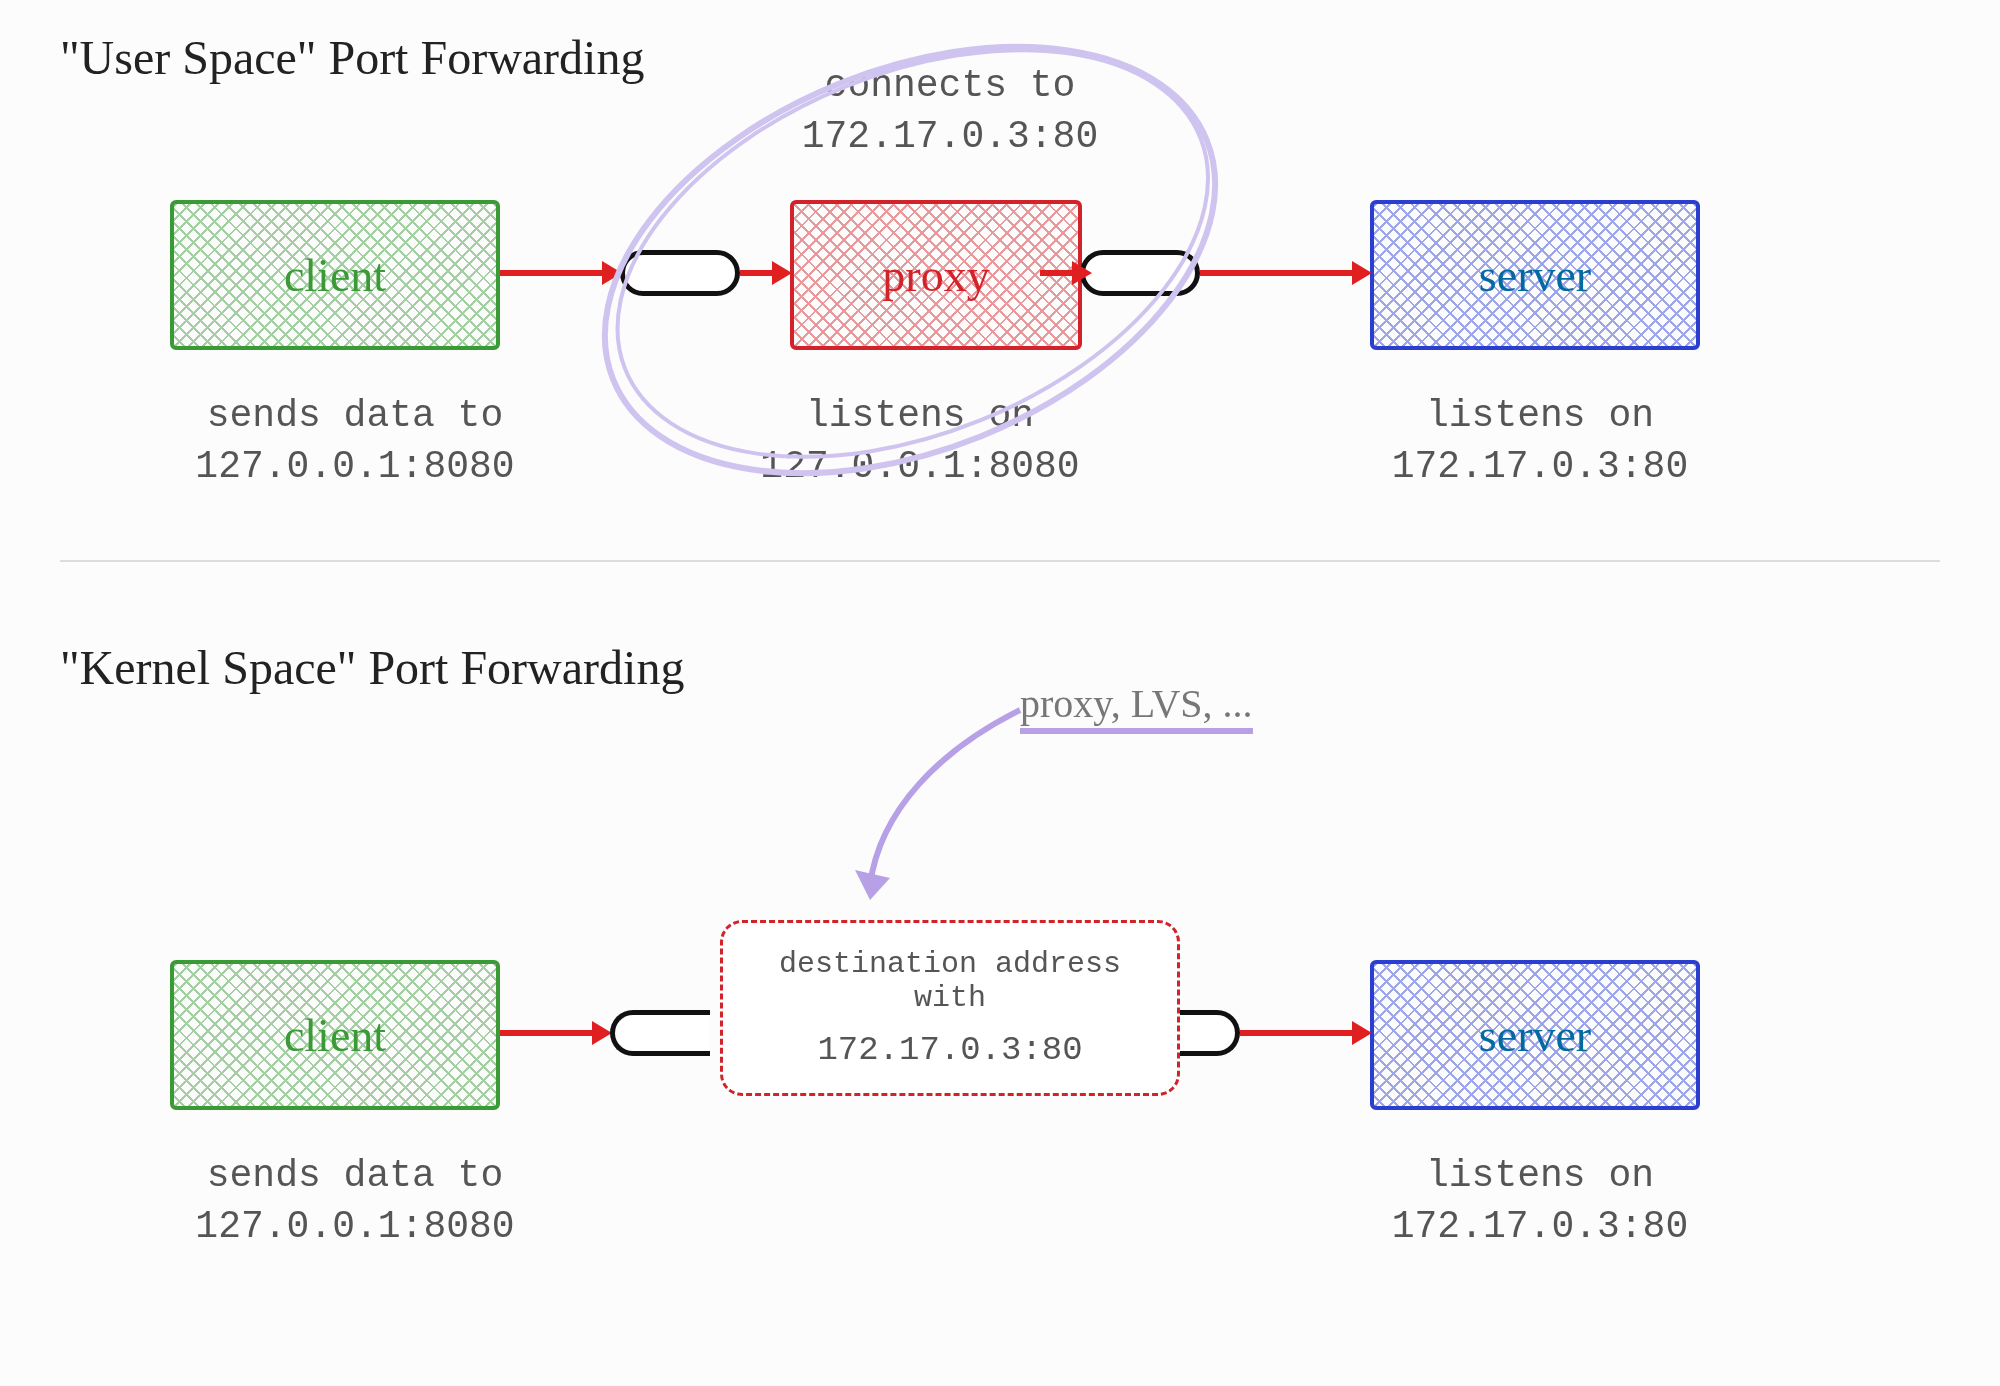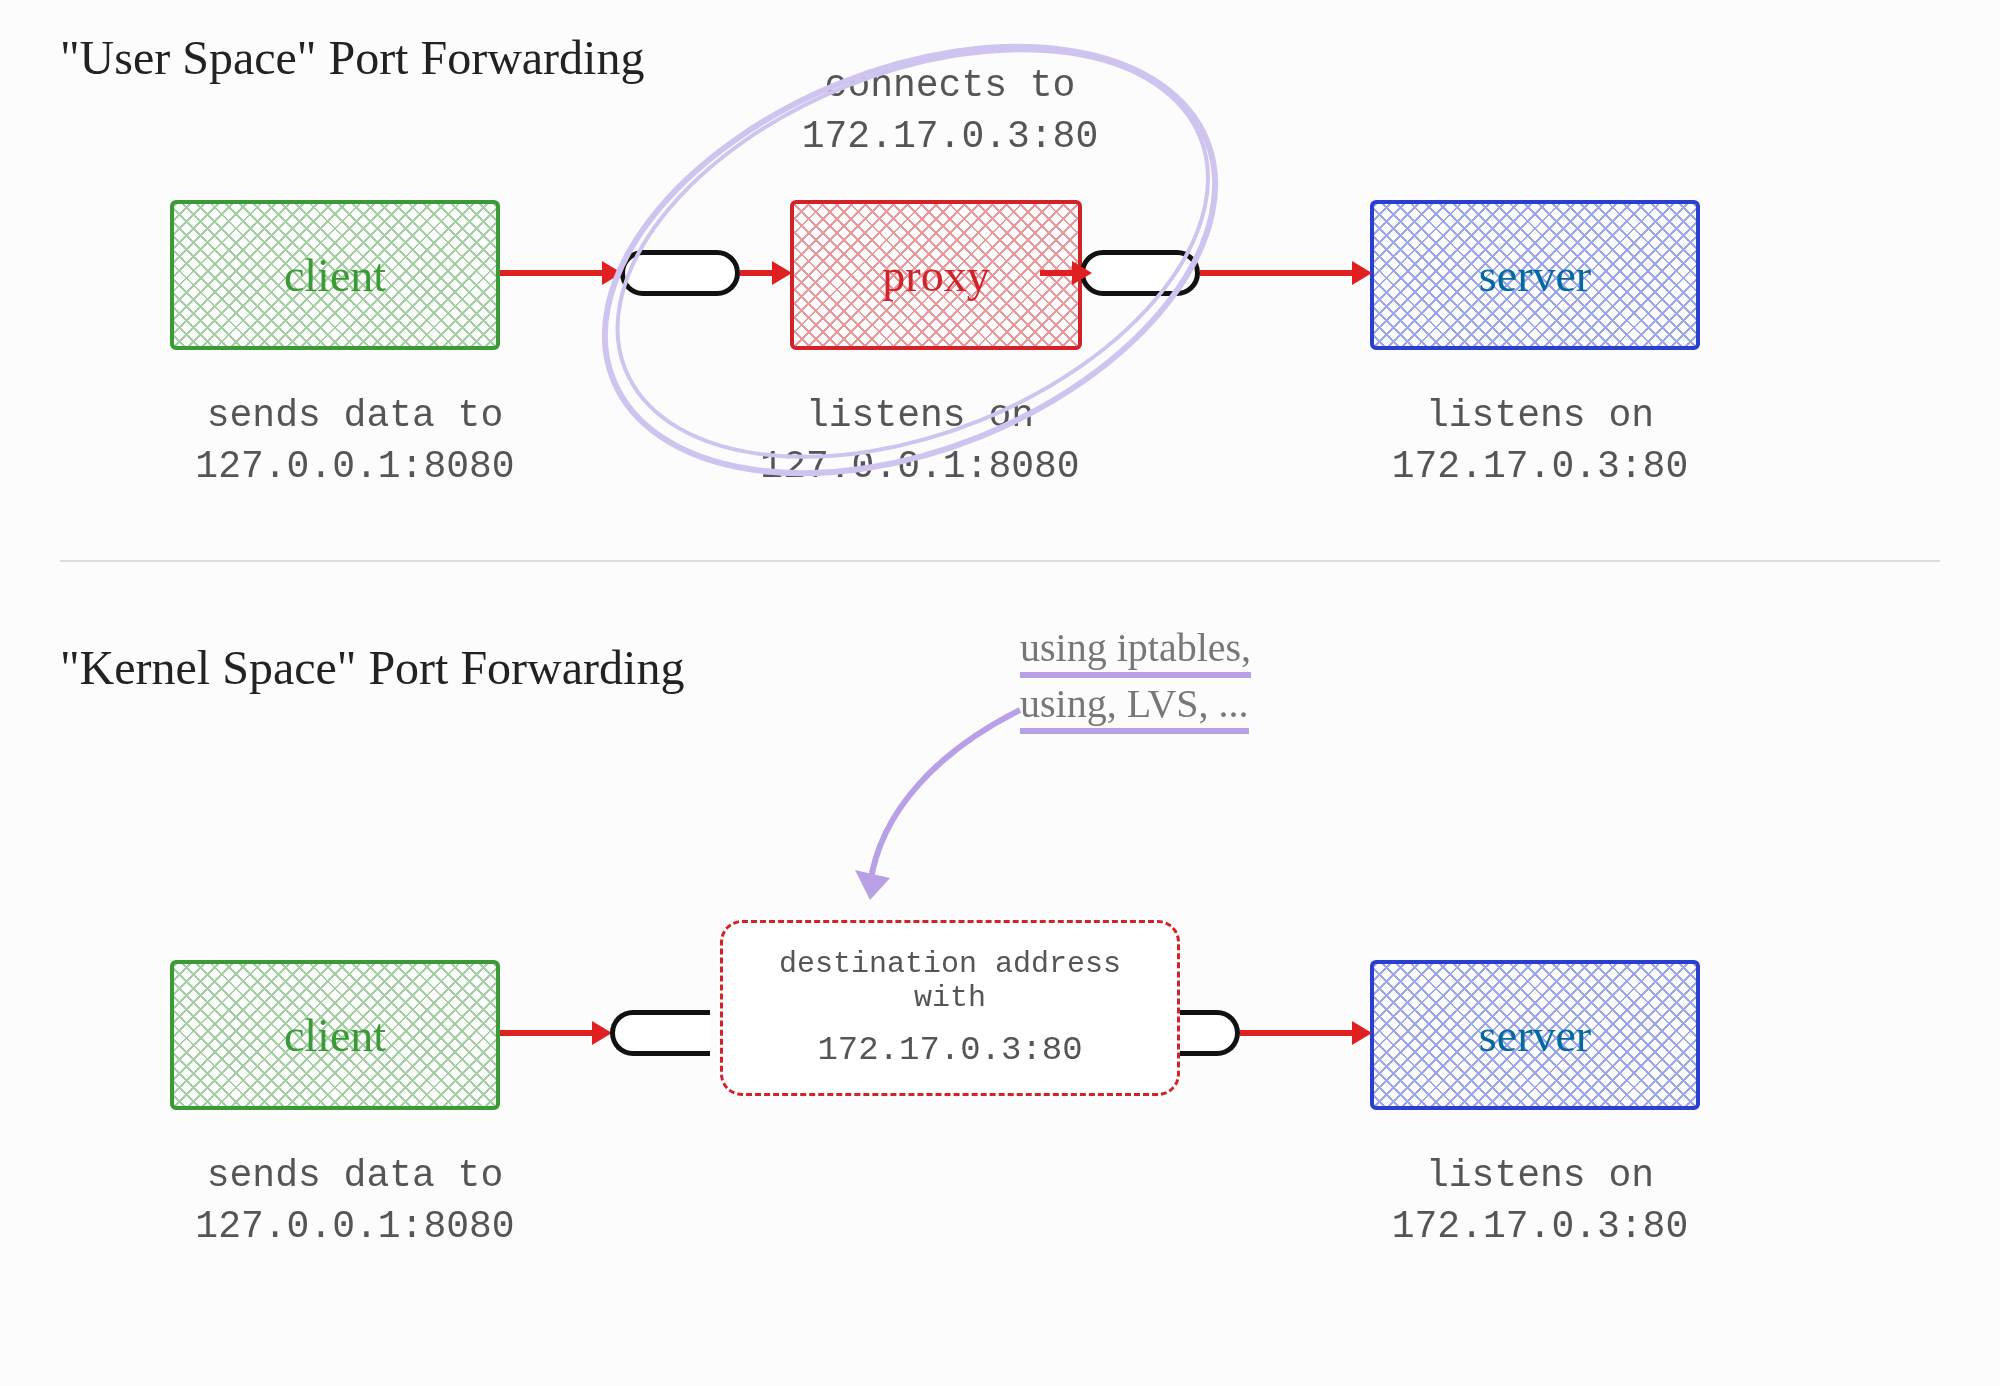"using iptables," span.underline-lav { html: <span>using iptables,</span> -> none }
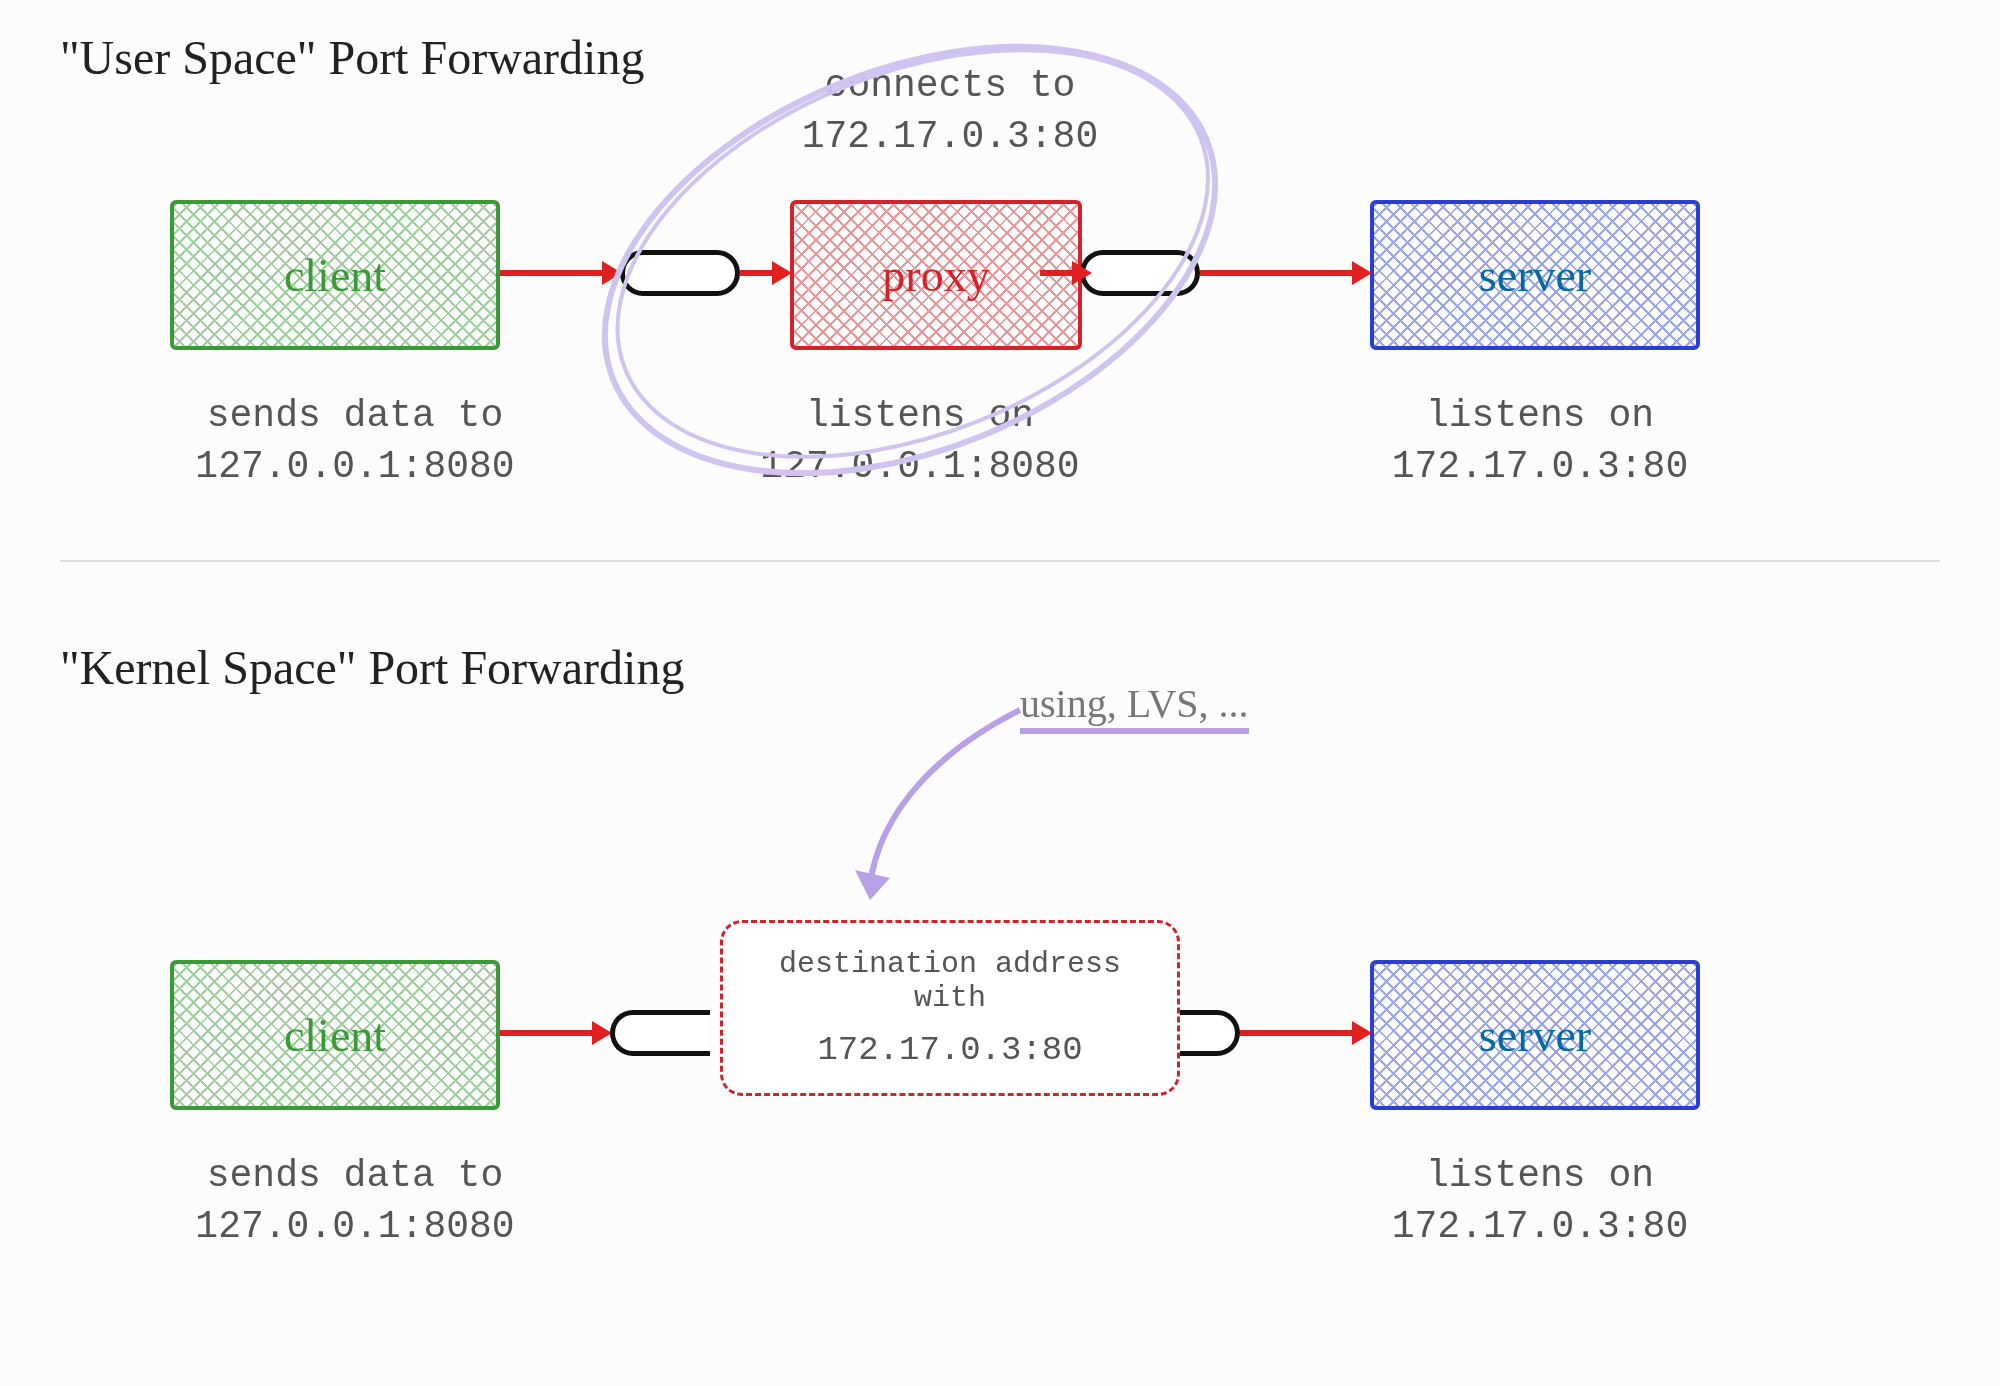"using, LVS, ..." span.underline-lav { text: using -> proxy }
